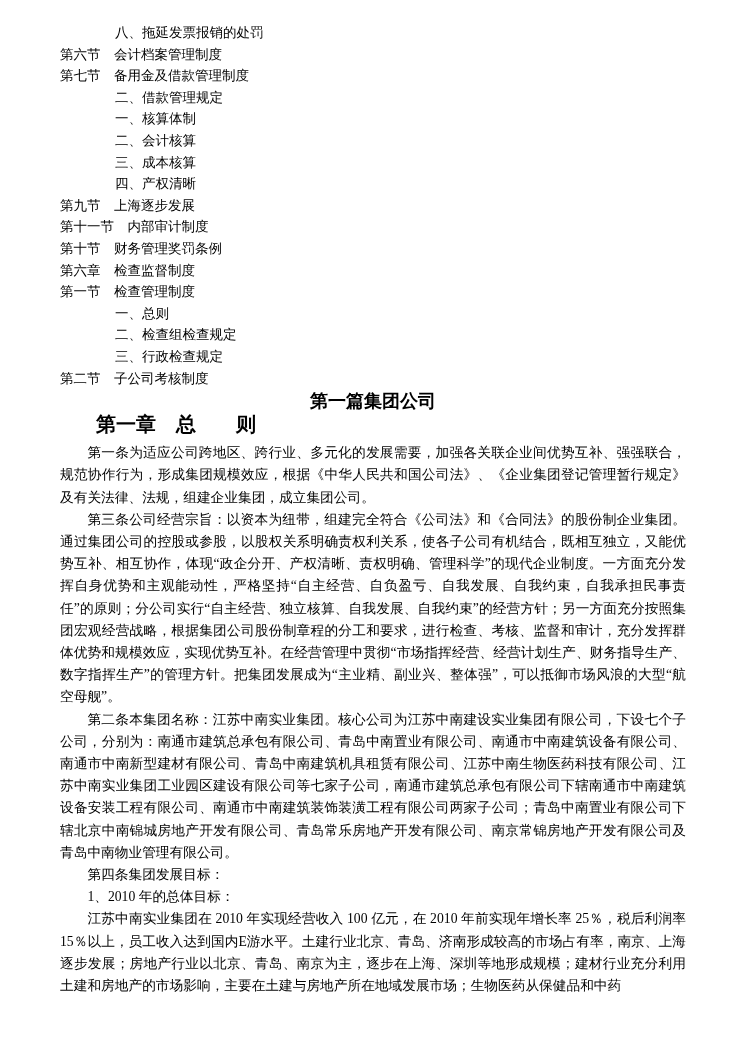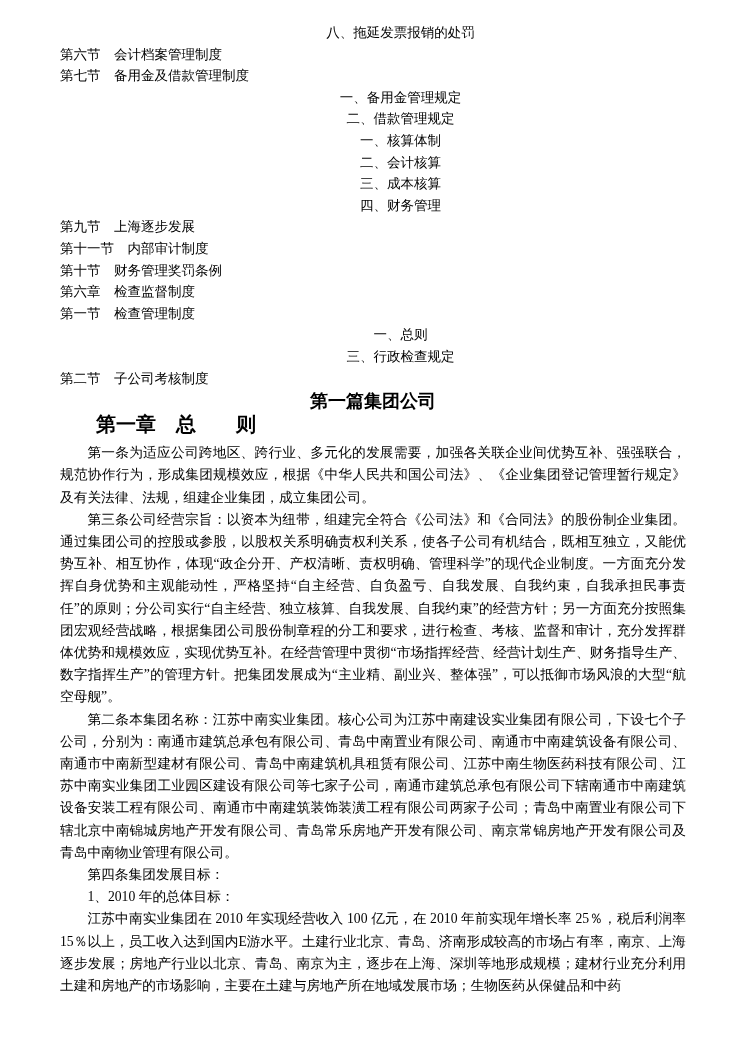"八、拖延发票报销的处罚" .toc-line.indent-2 { text-align: center -> none }
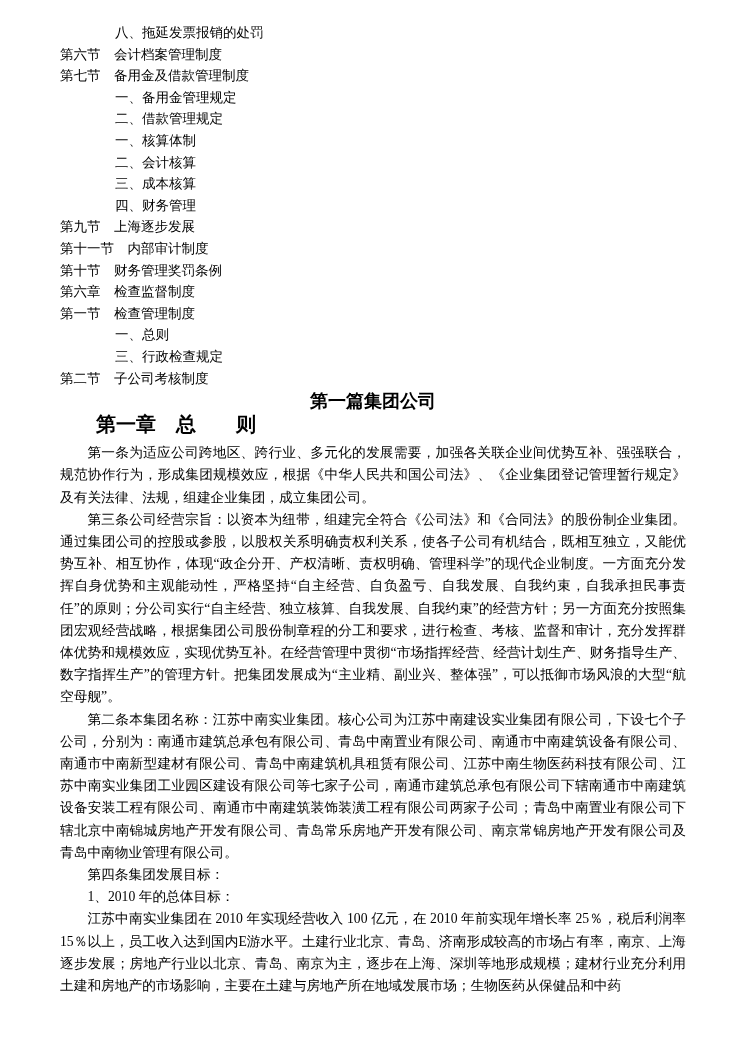"一、备用金管理规定" div.toc-line { html: <div>一、备用金管理规定</div> -> none }
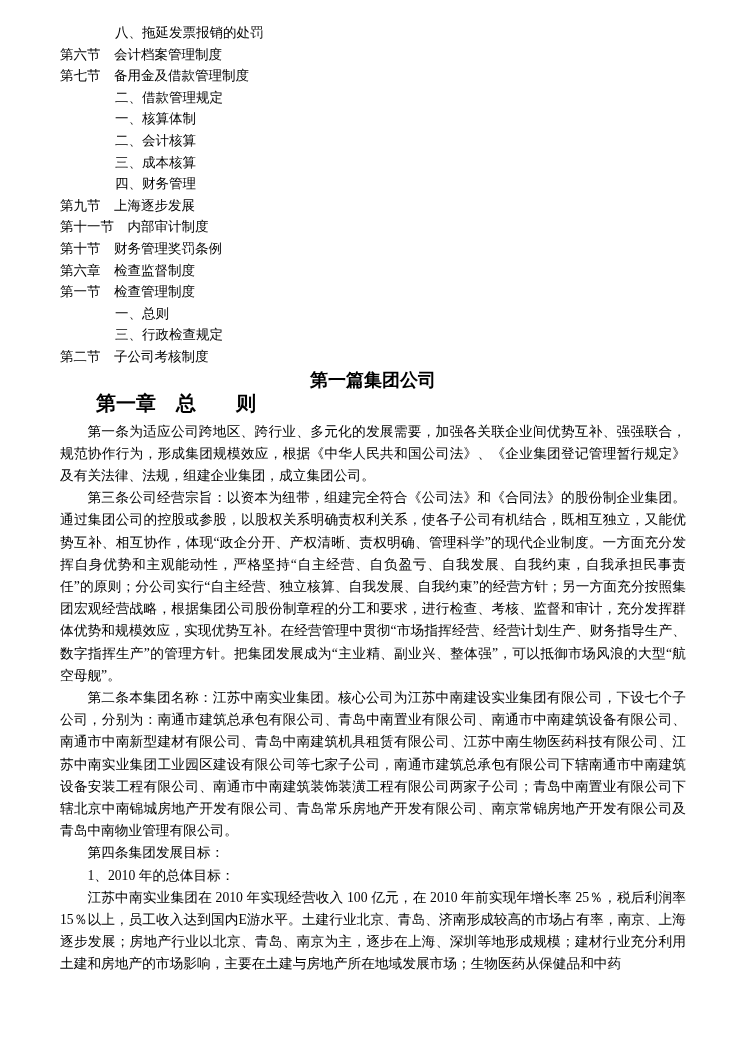"四、财务管理" div.toc-line { text: 财务管理 -> 产权清晰 }
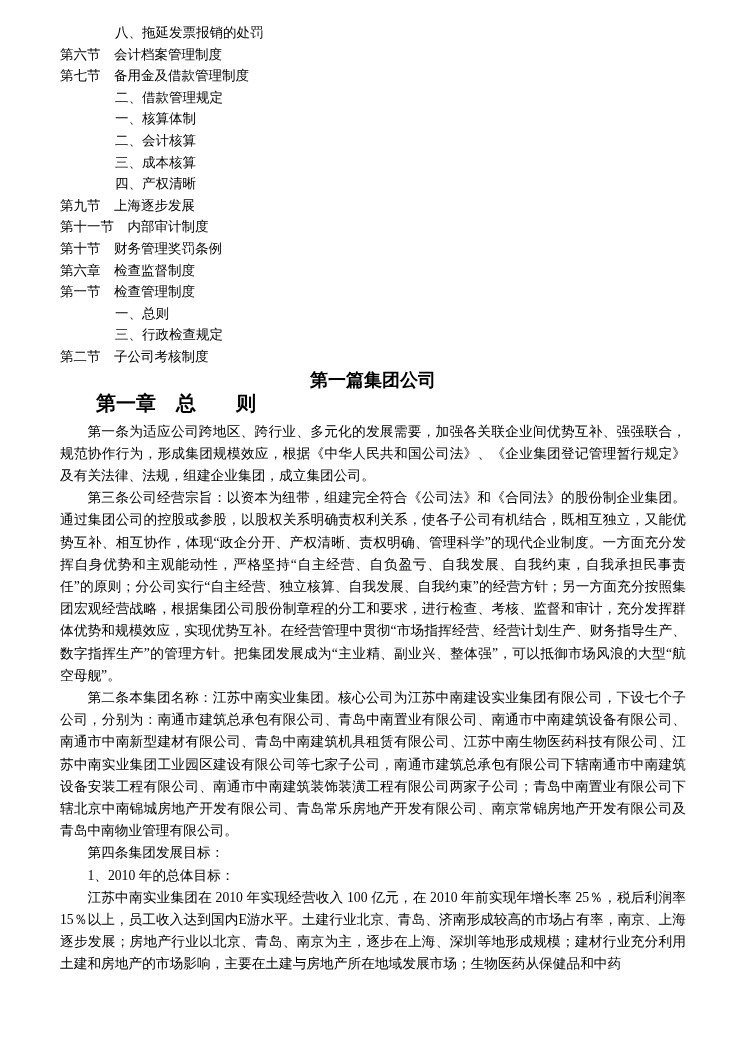"二、检查组检查规定" div.toc-line { html: none -> <div>二、检查组检查规定</div> }
